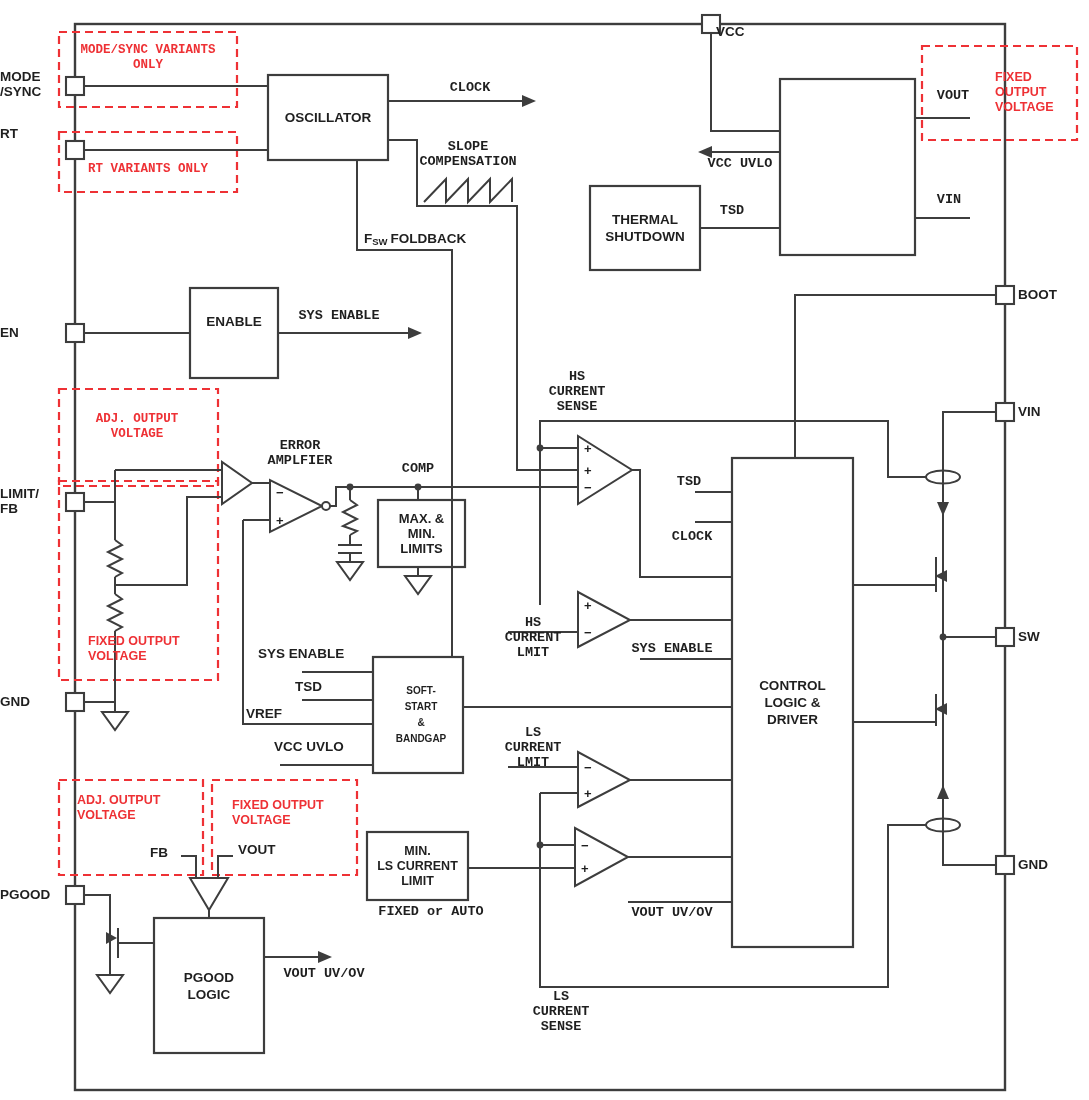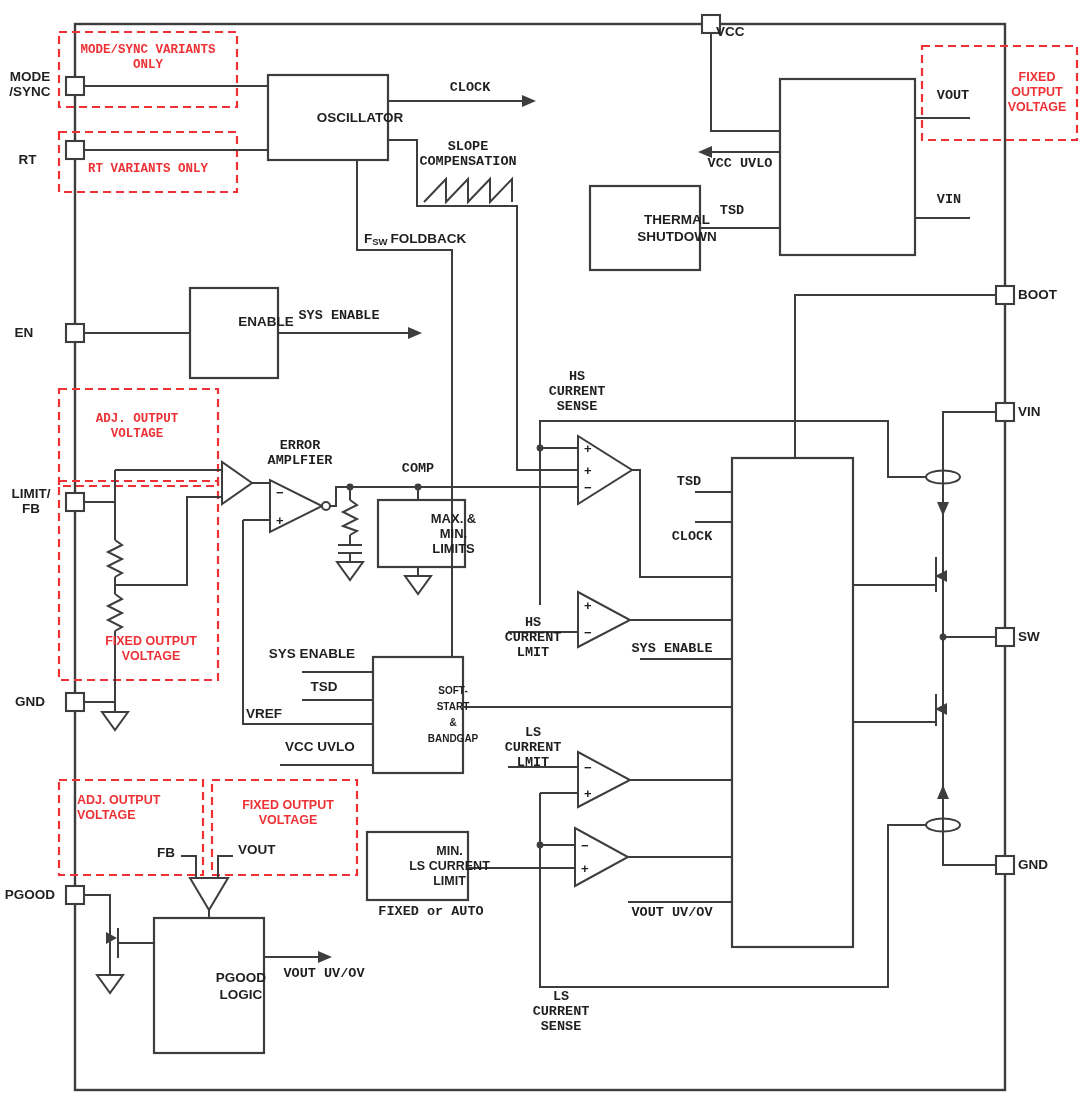"MODE" .r { text-align: center -> left }
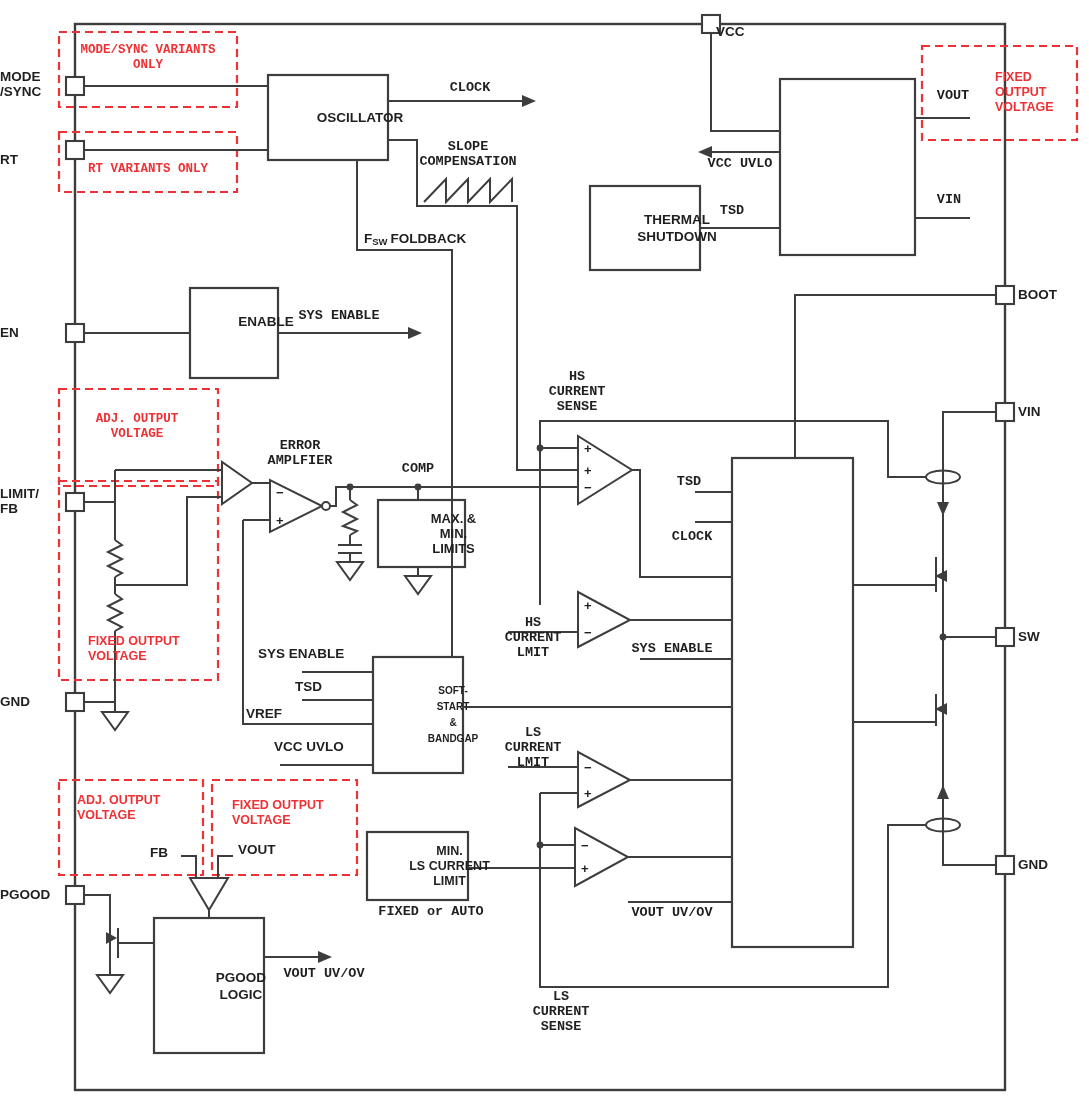"OSCILLATOR" .blbl { margin-left: 32px -> none }
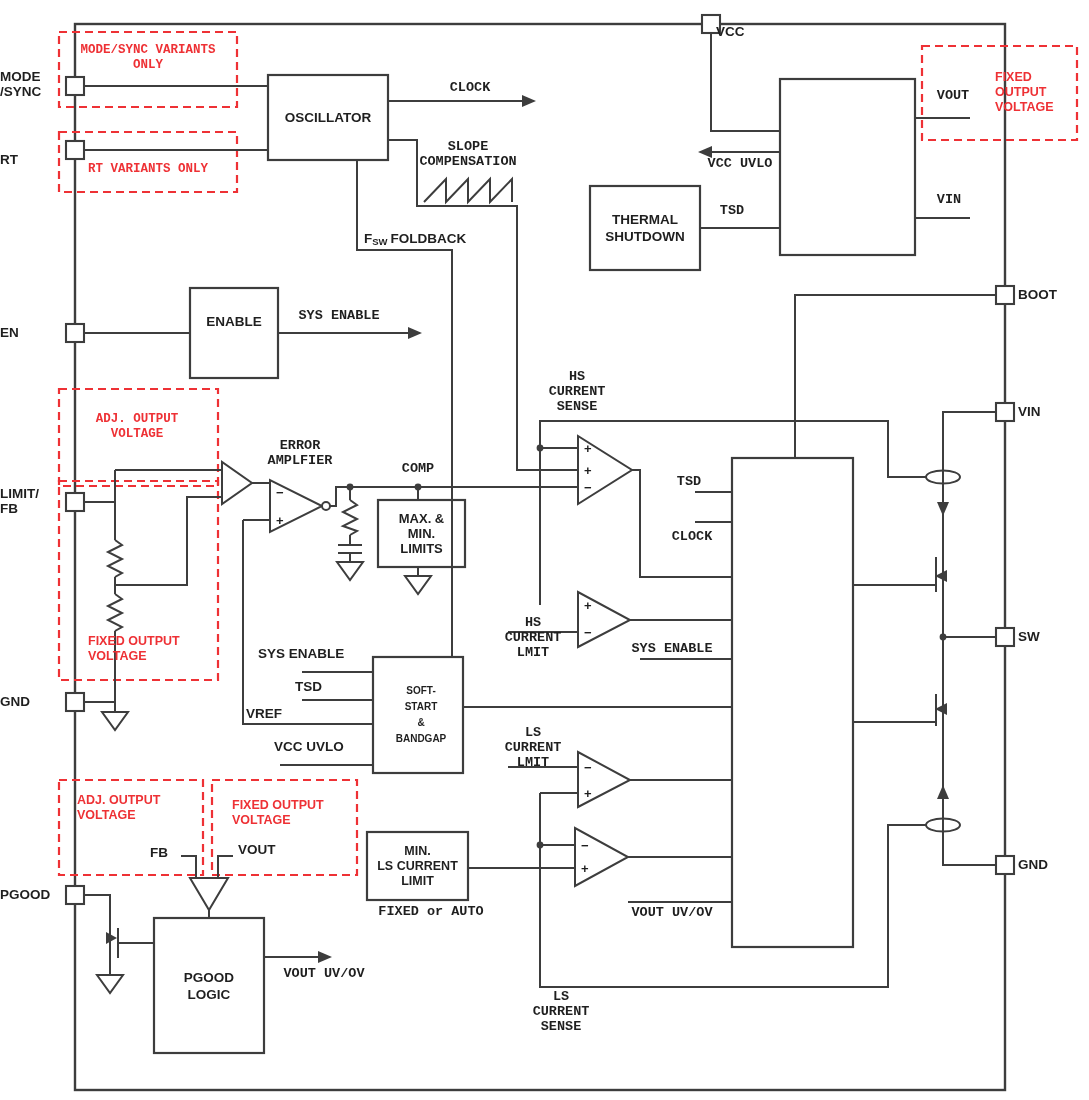"RT" div.lbl { top: 152px -> 126px }
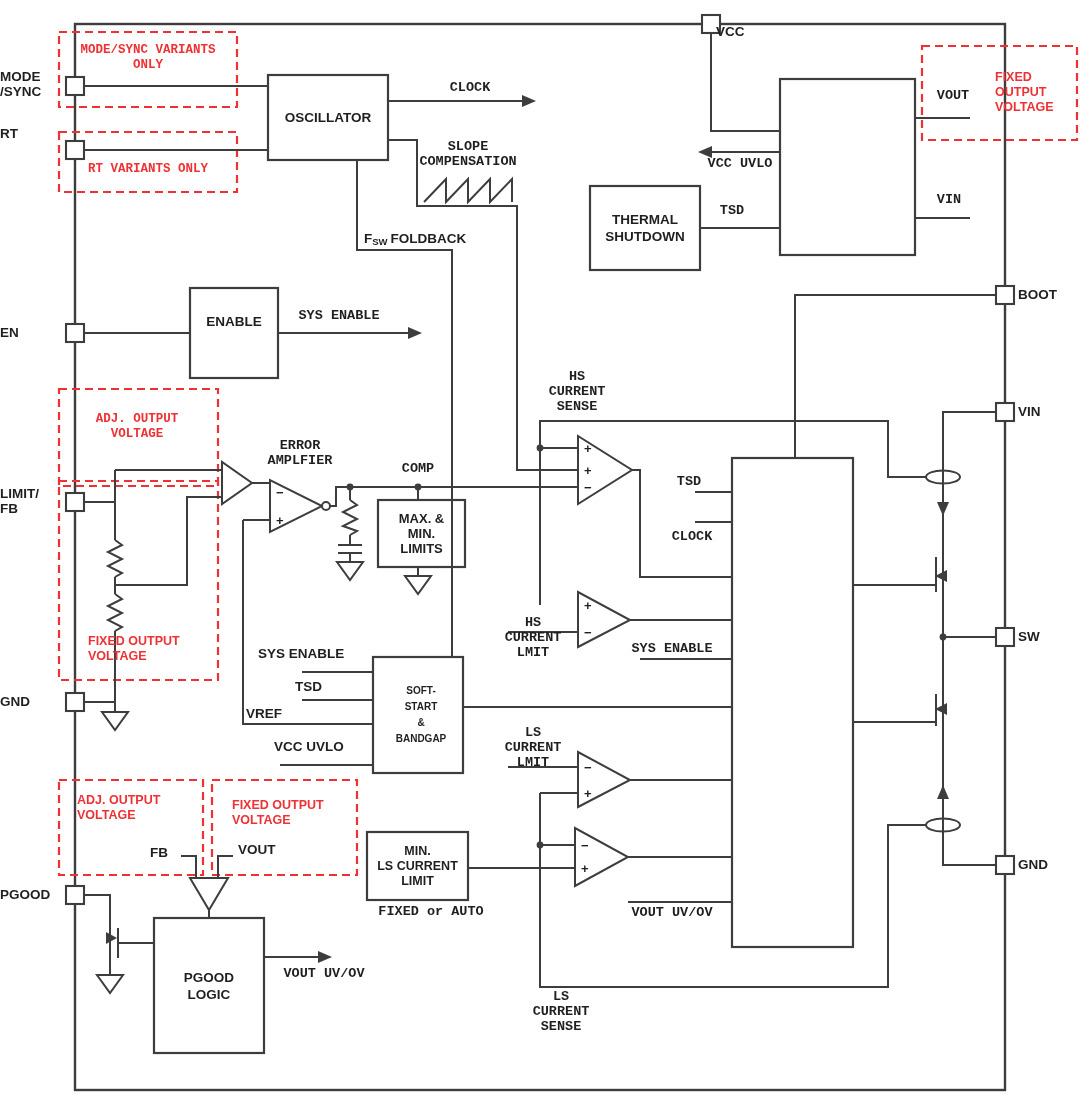"CONTROL" div.blbl { html: none -> <div>CONTROL LOGIC &amp; DRIVER</div> }
